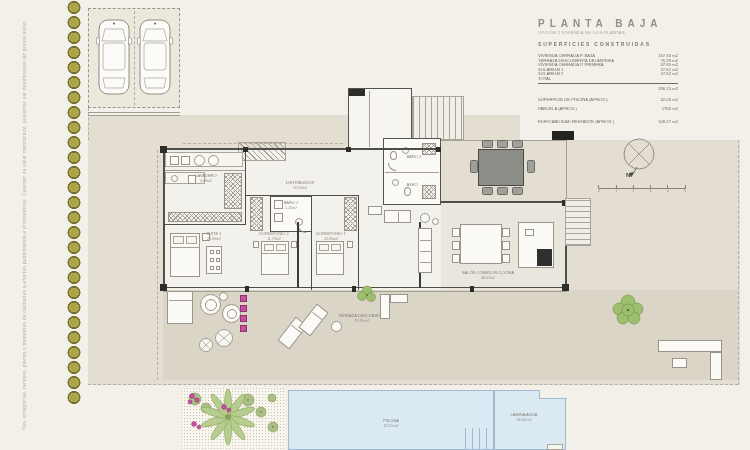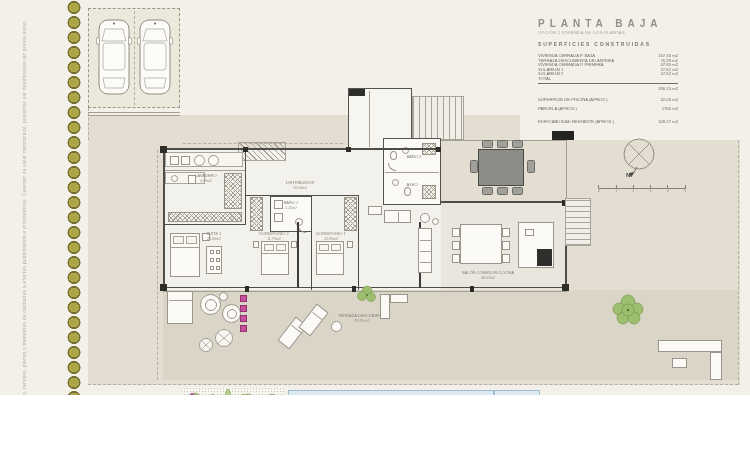"PLANTA BAJA" .sheet { height: 395px -> 450px }
